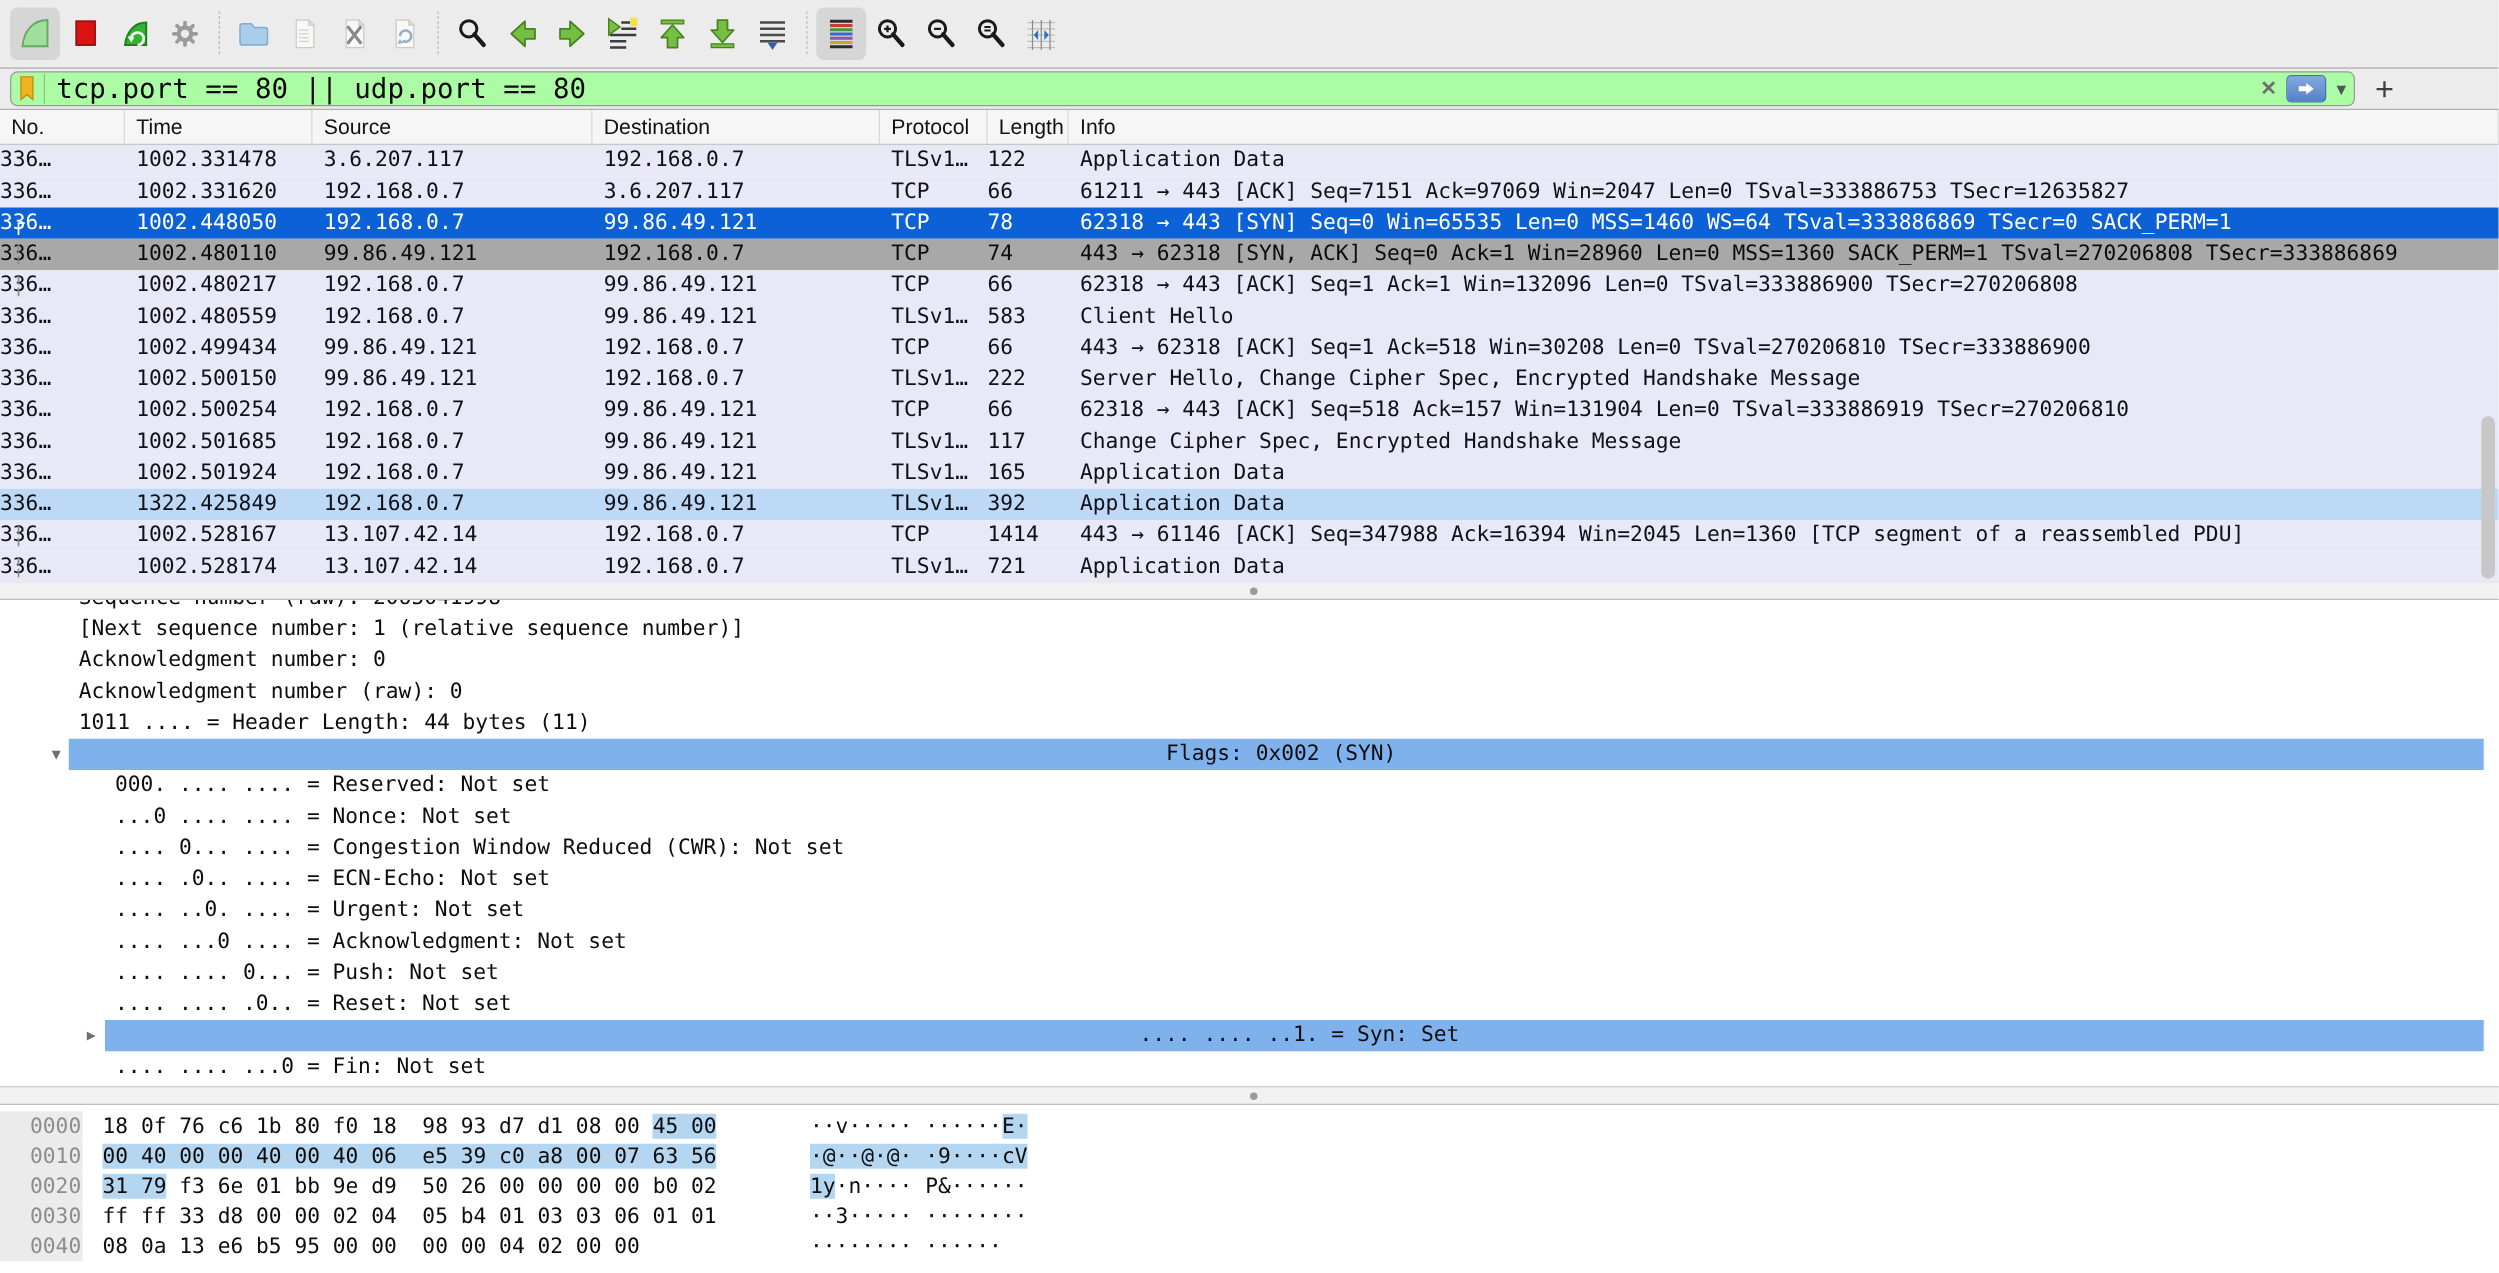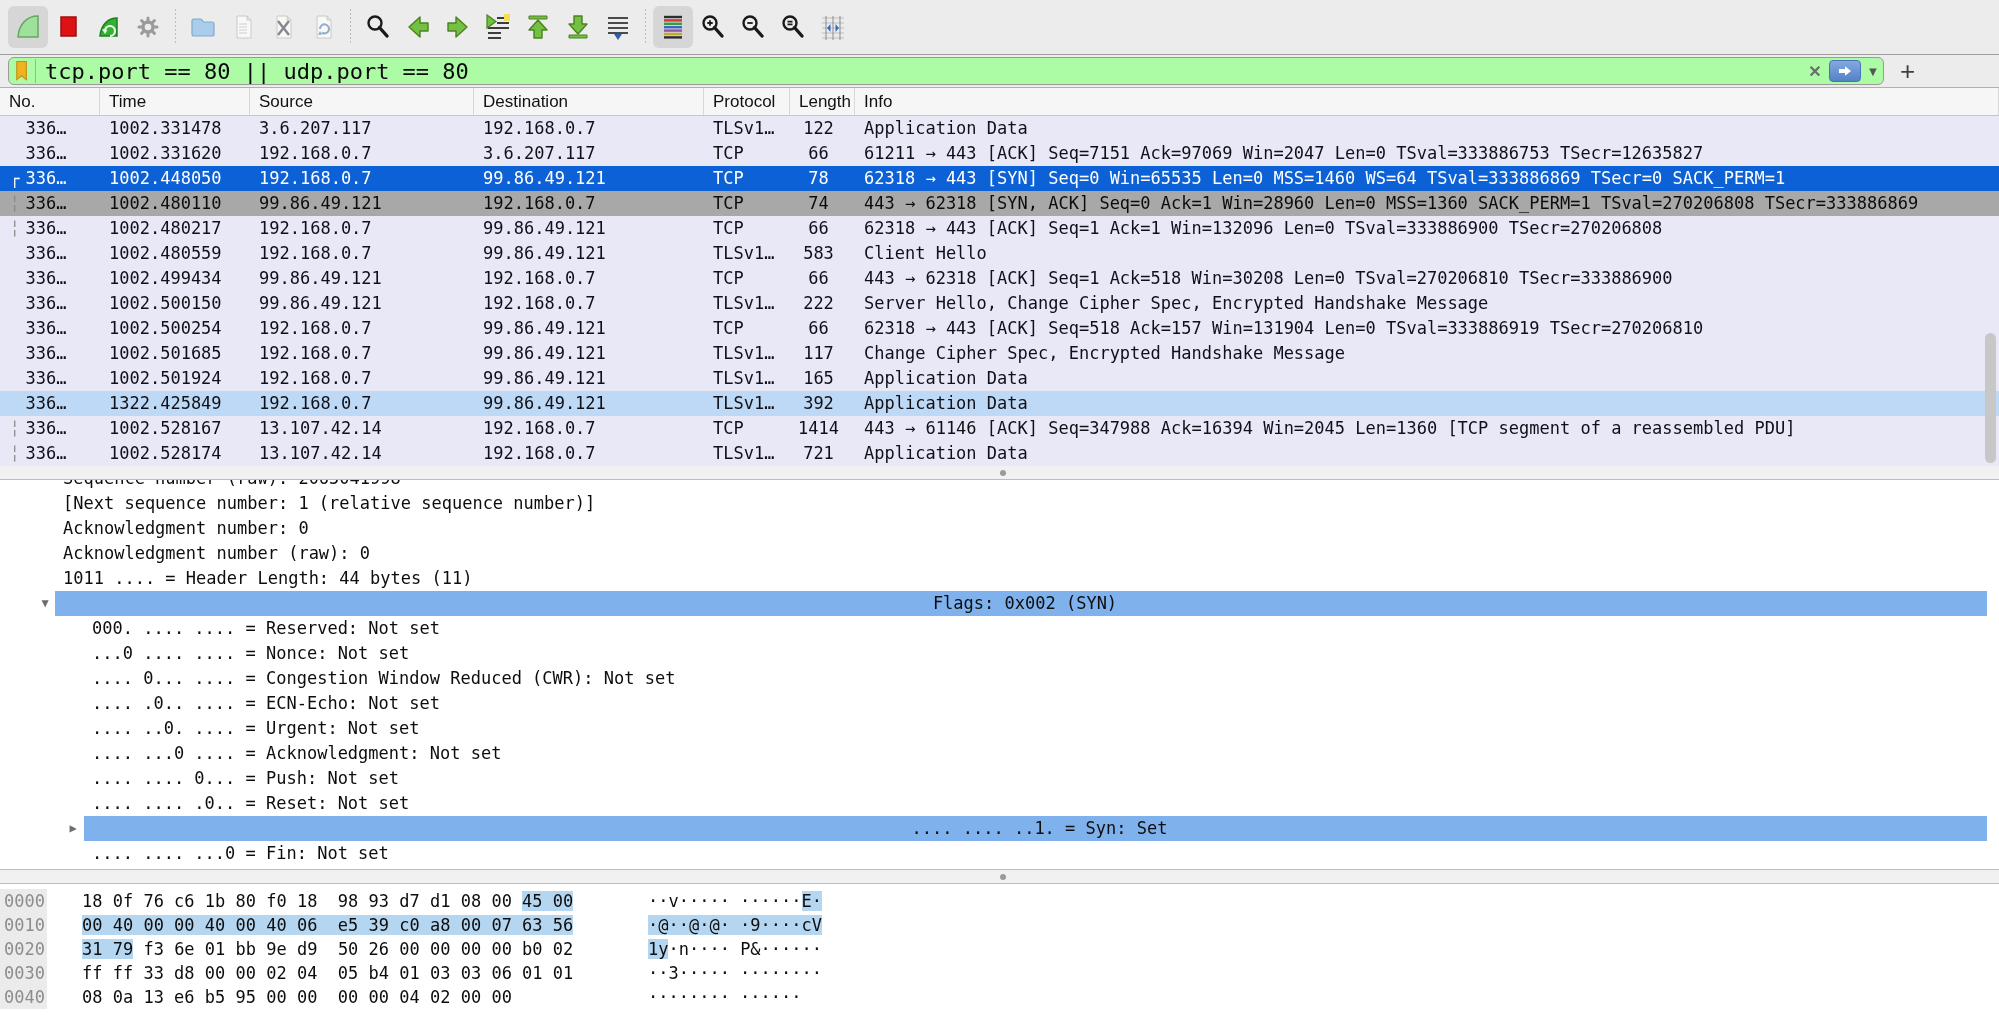"336…" .plrow .num,.plrow .len { text-align: center -> left }
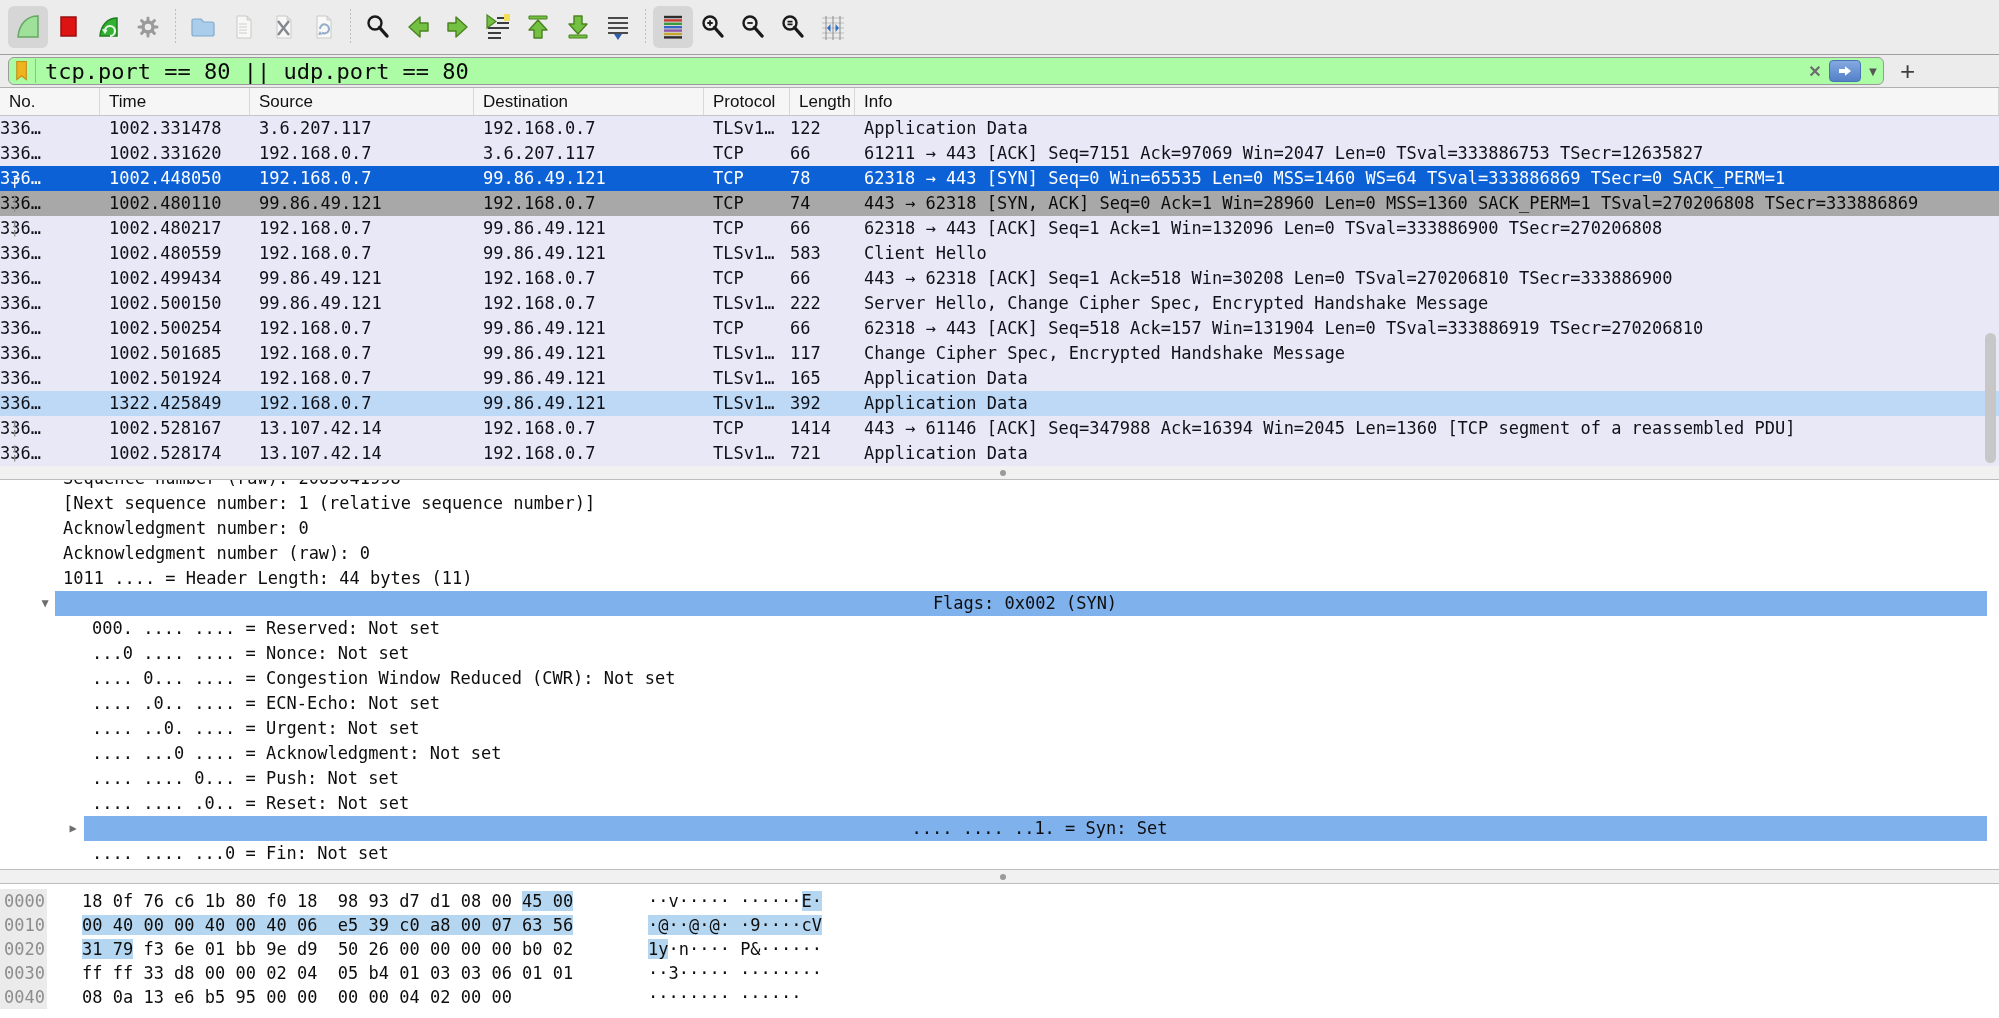"0000" .hoff { padding-left: 4px -> 24px; width: 47px -> 66px }
